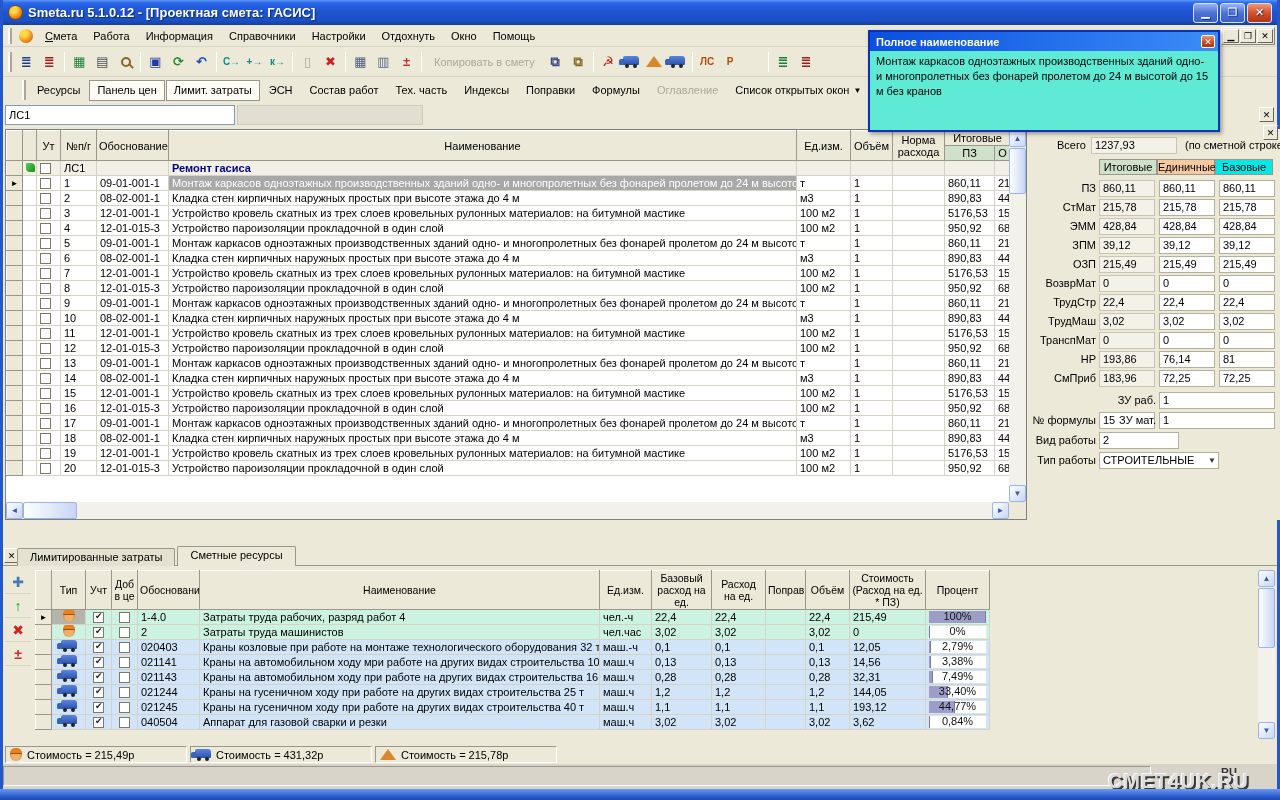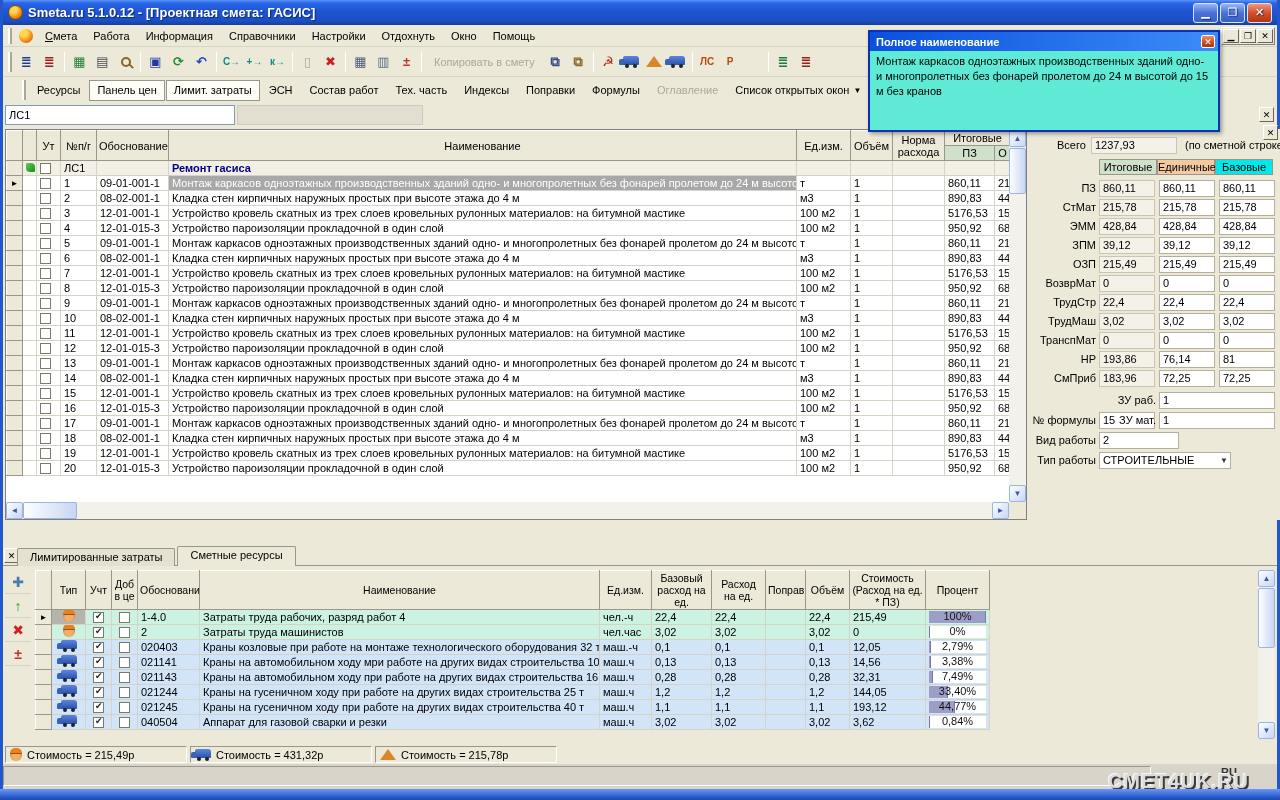"СТРОИТЕЛЬНЫЕ" span.fld { width: 132px -> 120px }
